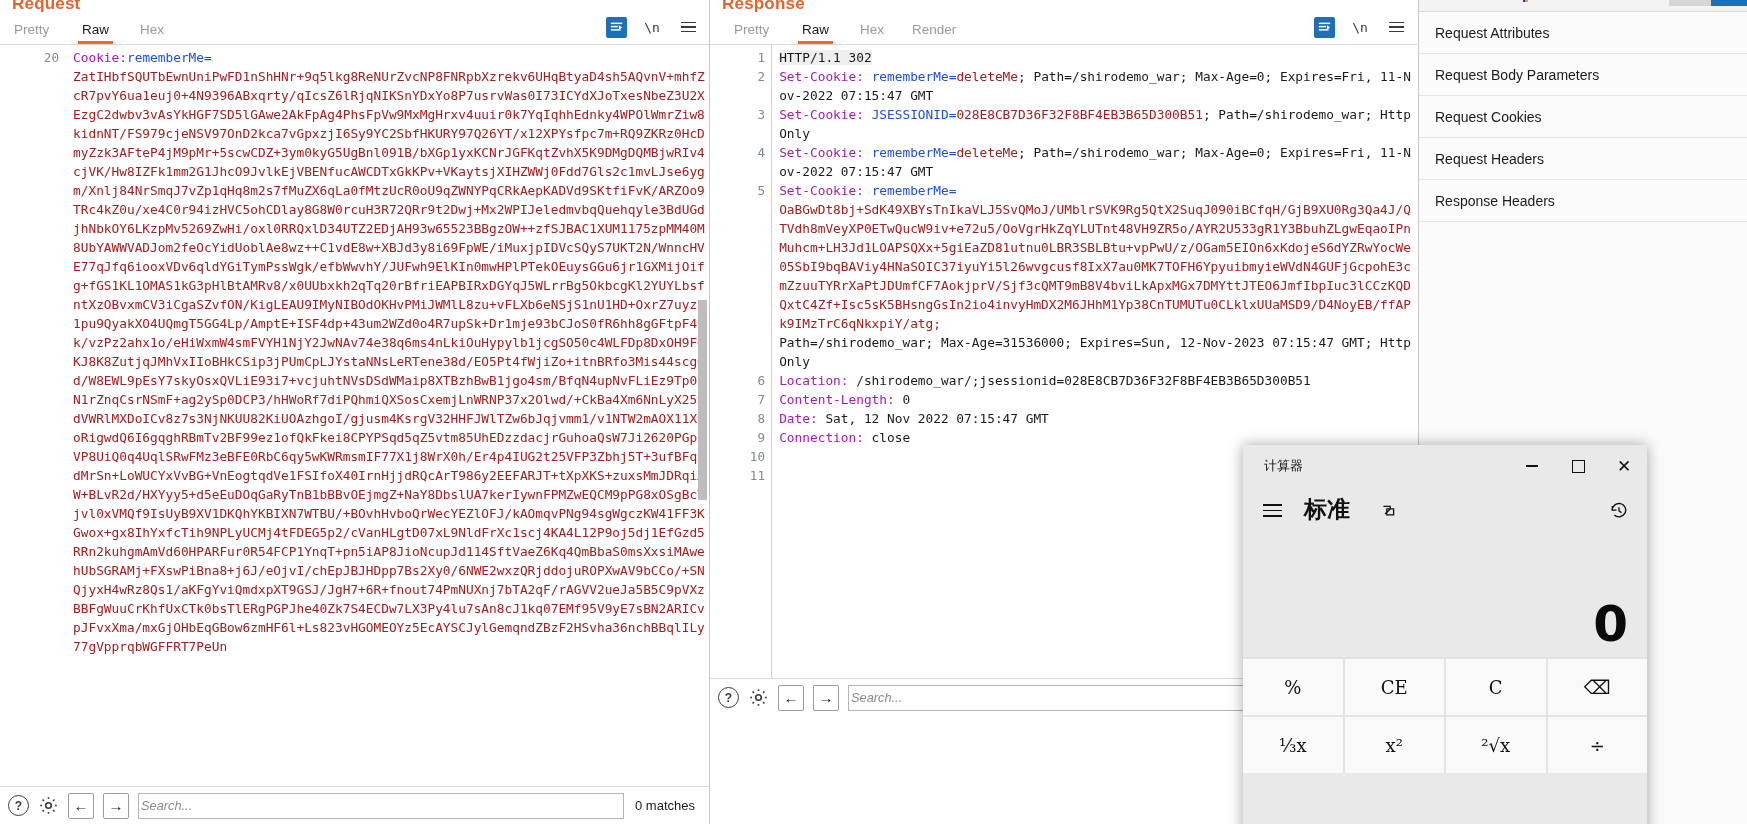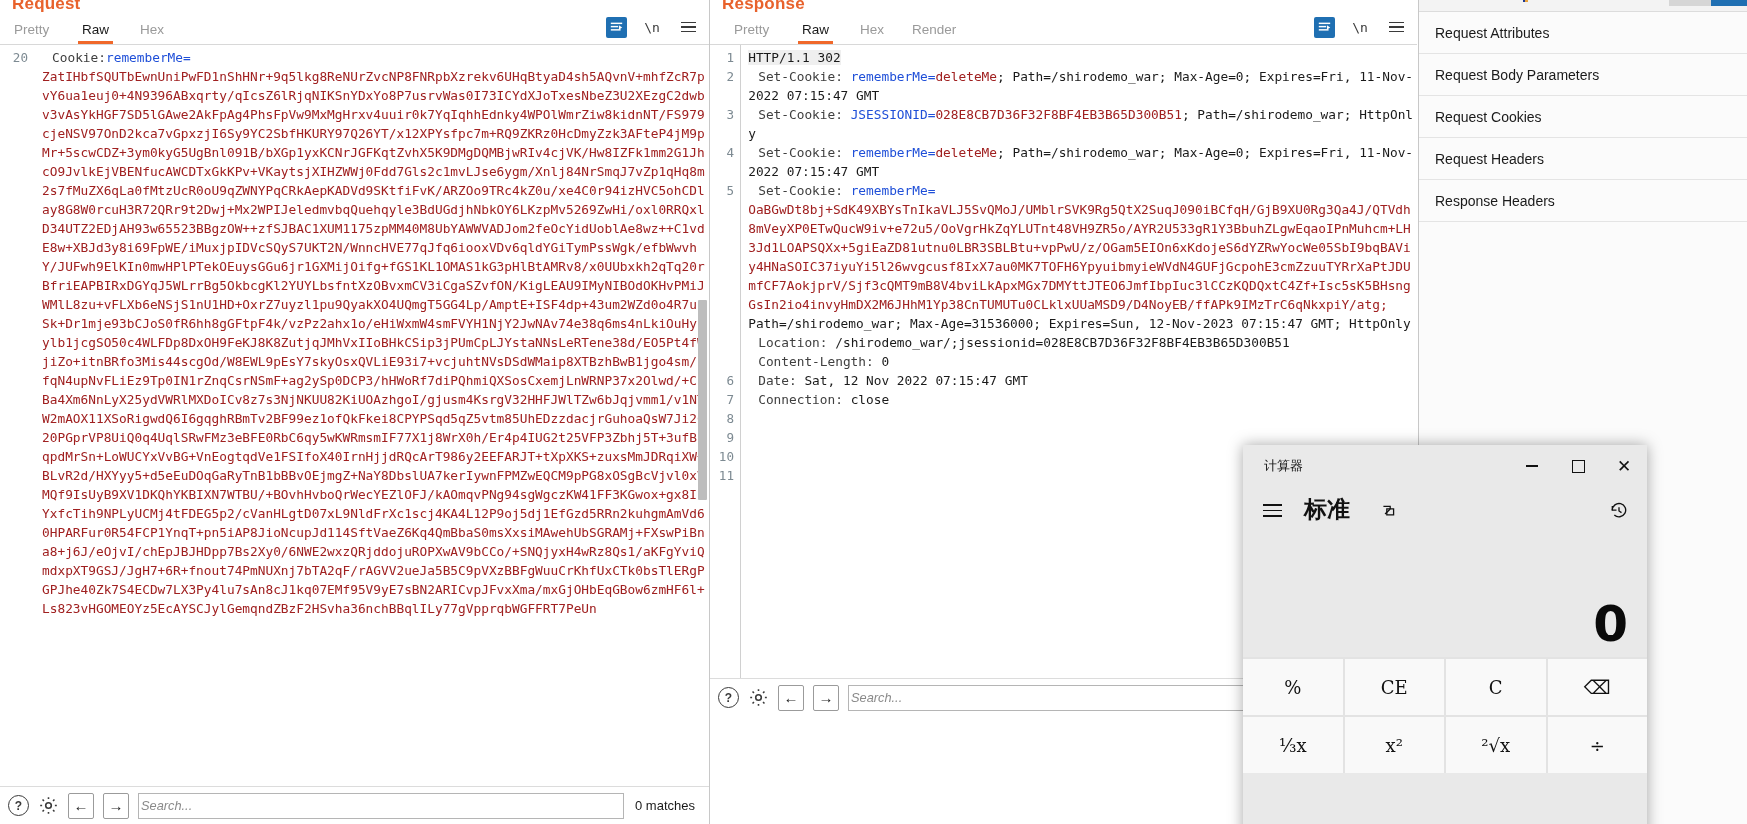"20" .gutter { margin-left: none -> 31px }
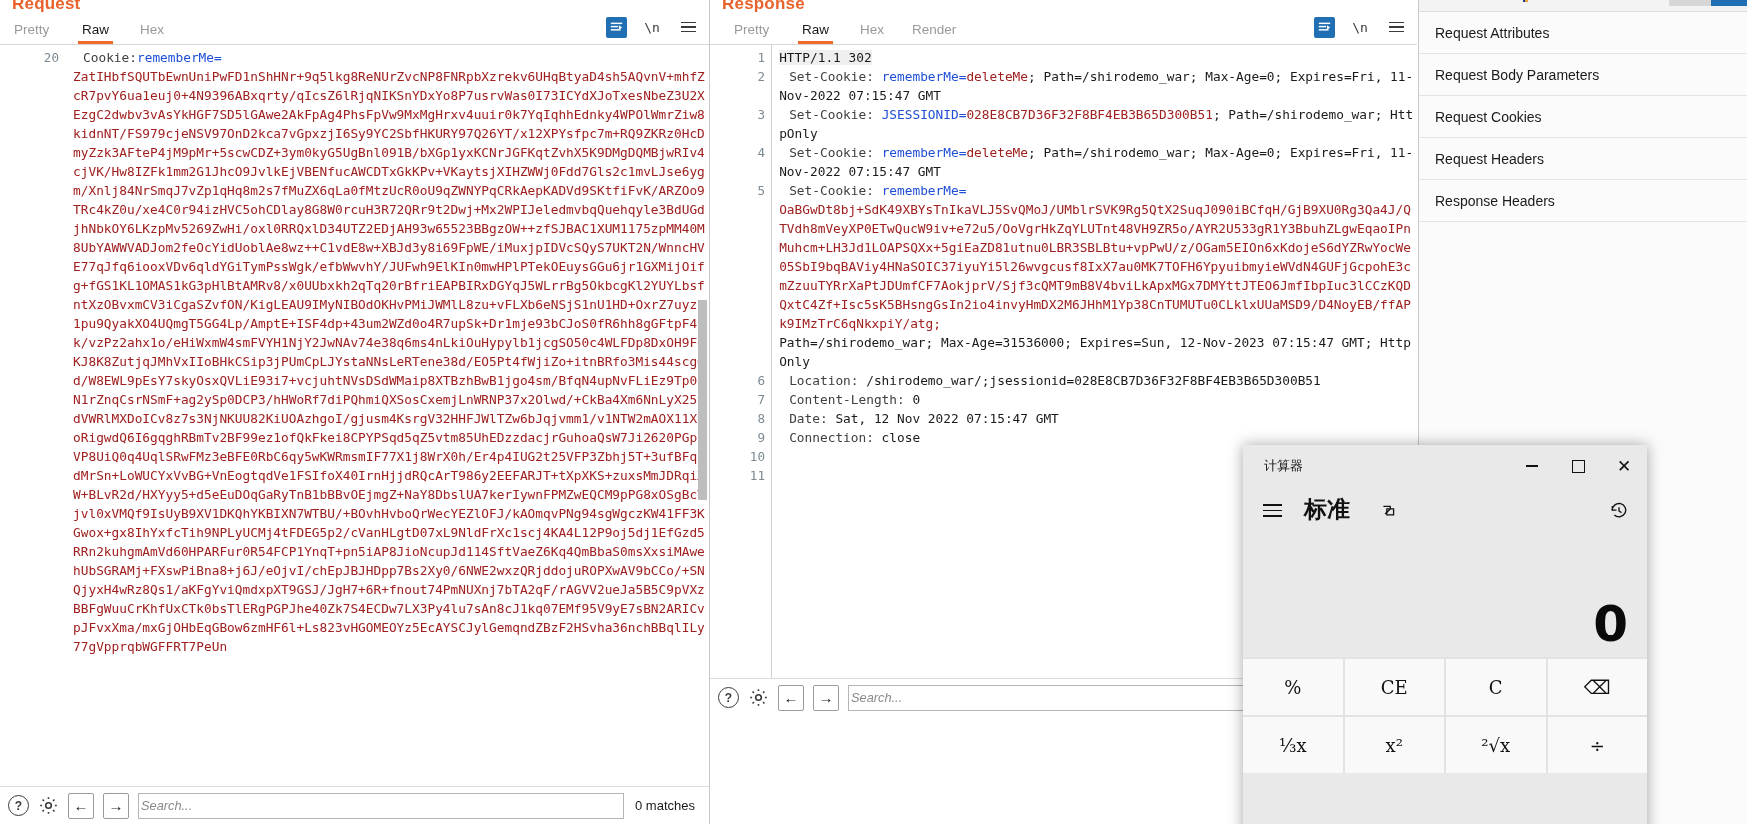"Cookie:" .k-hdr { color: #404040 -> #a21caf; margin-left: 10px -> none }
